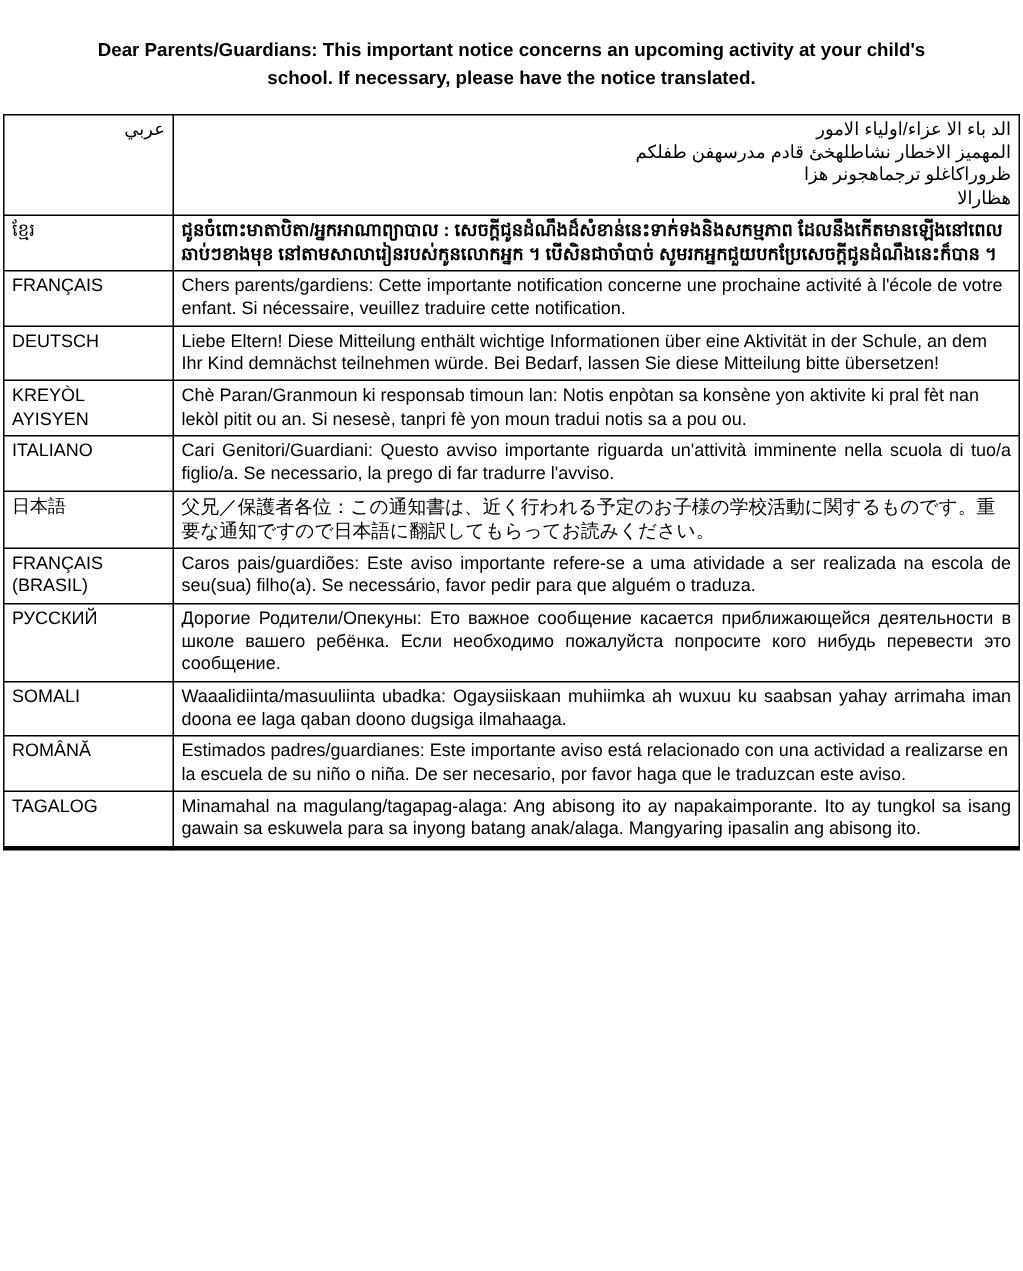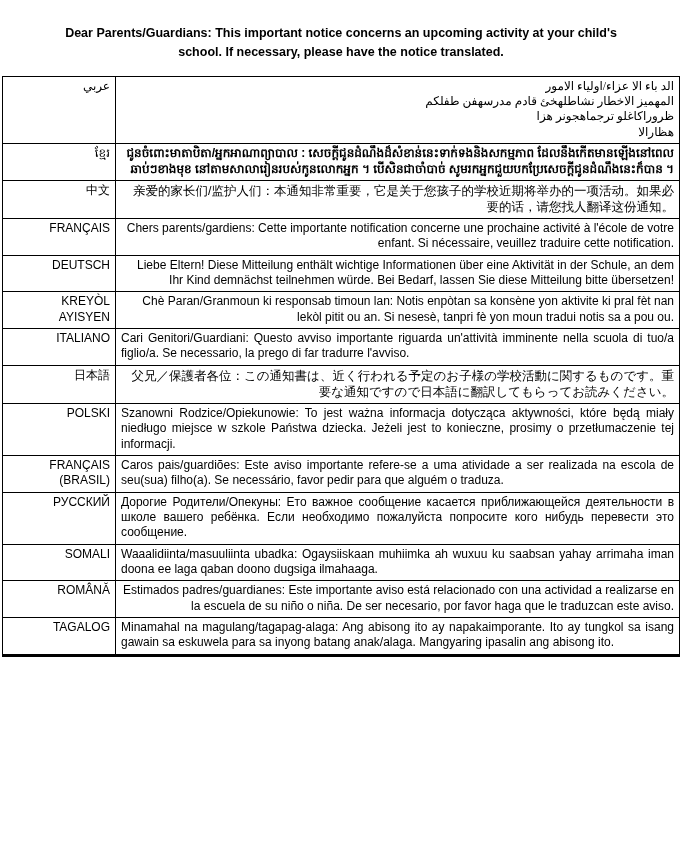"عربي" .serif { font-family: Liberation Serif, serif -> Liberation Sans, sans-serif }
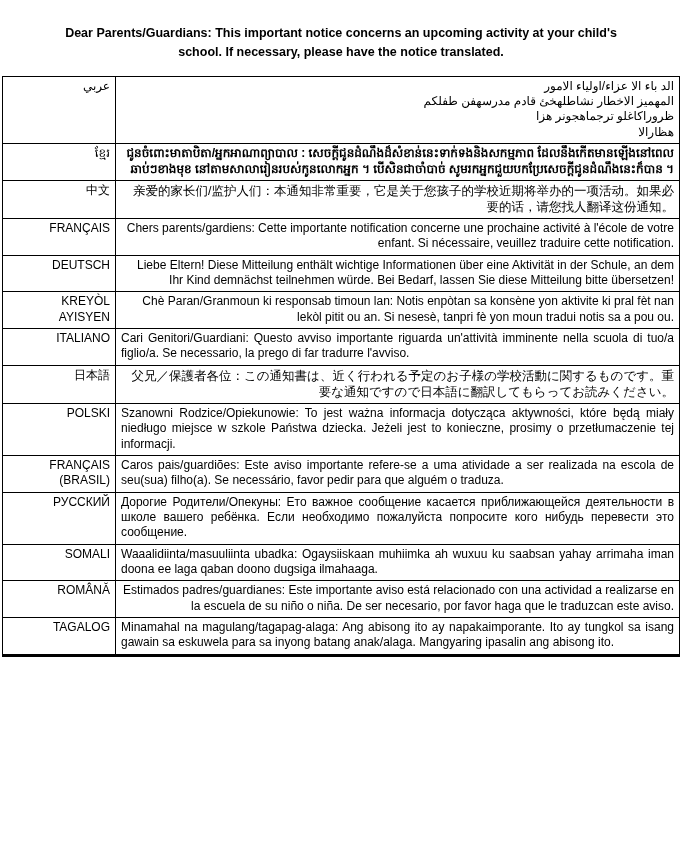"ខ្មែរ" td { text-align: right -> none }
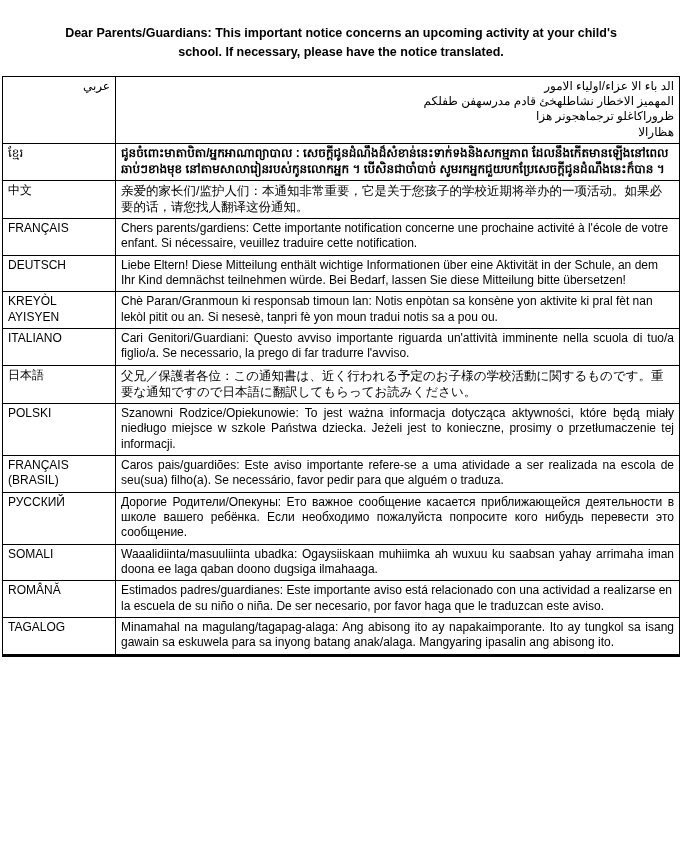"中文" tr { html: <tr> <td>中文</td> <td>亲爱的家长们/监护人们：本通知非常重要，它是关于您孩子的学校近期将举办的一项活动。如果必要的话，请您找人翻译这份通知。</td> </tr> -> none }
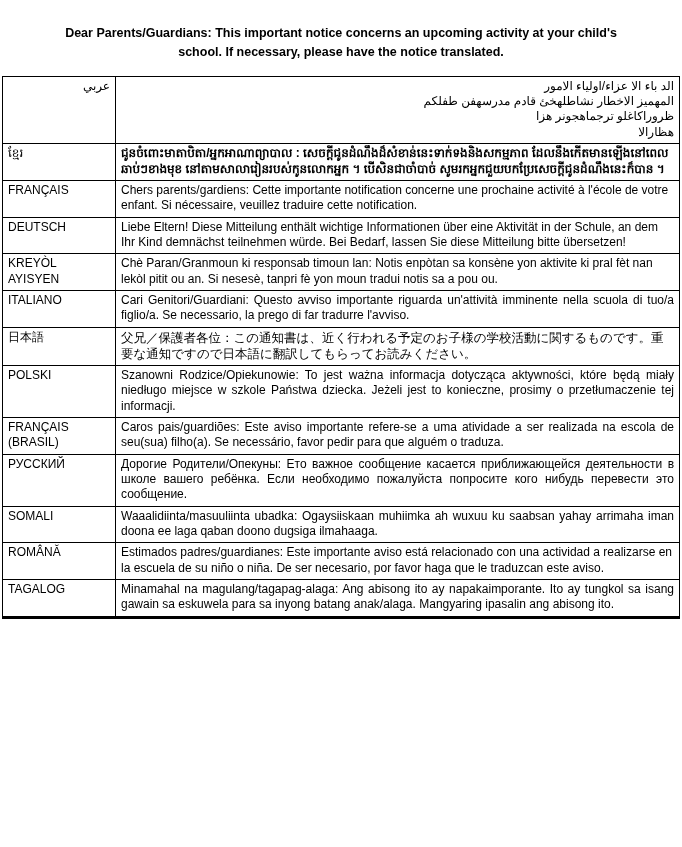"POLSKI" tr { html: <tr> <td>POLSKI</td> <td>Szanowni Rodzice/Opiekunowie: To jest ważna informacja dotycząca aktywności, które będą miały niedługo miejsce w szkole Państwa dziecka. Jeżeli jest to konieczne, prosimy o przetłumaczenie tej informacji.</td> </tr> -> none }
